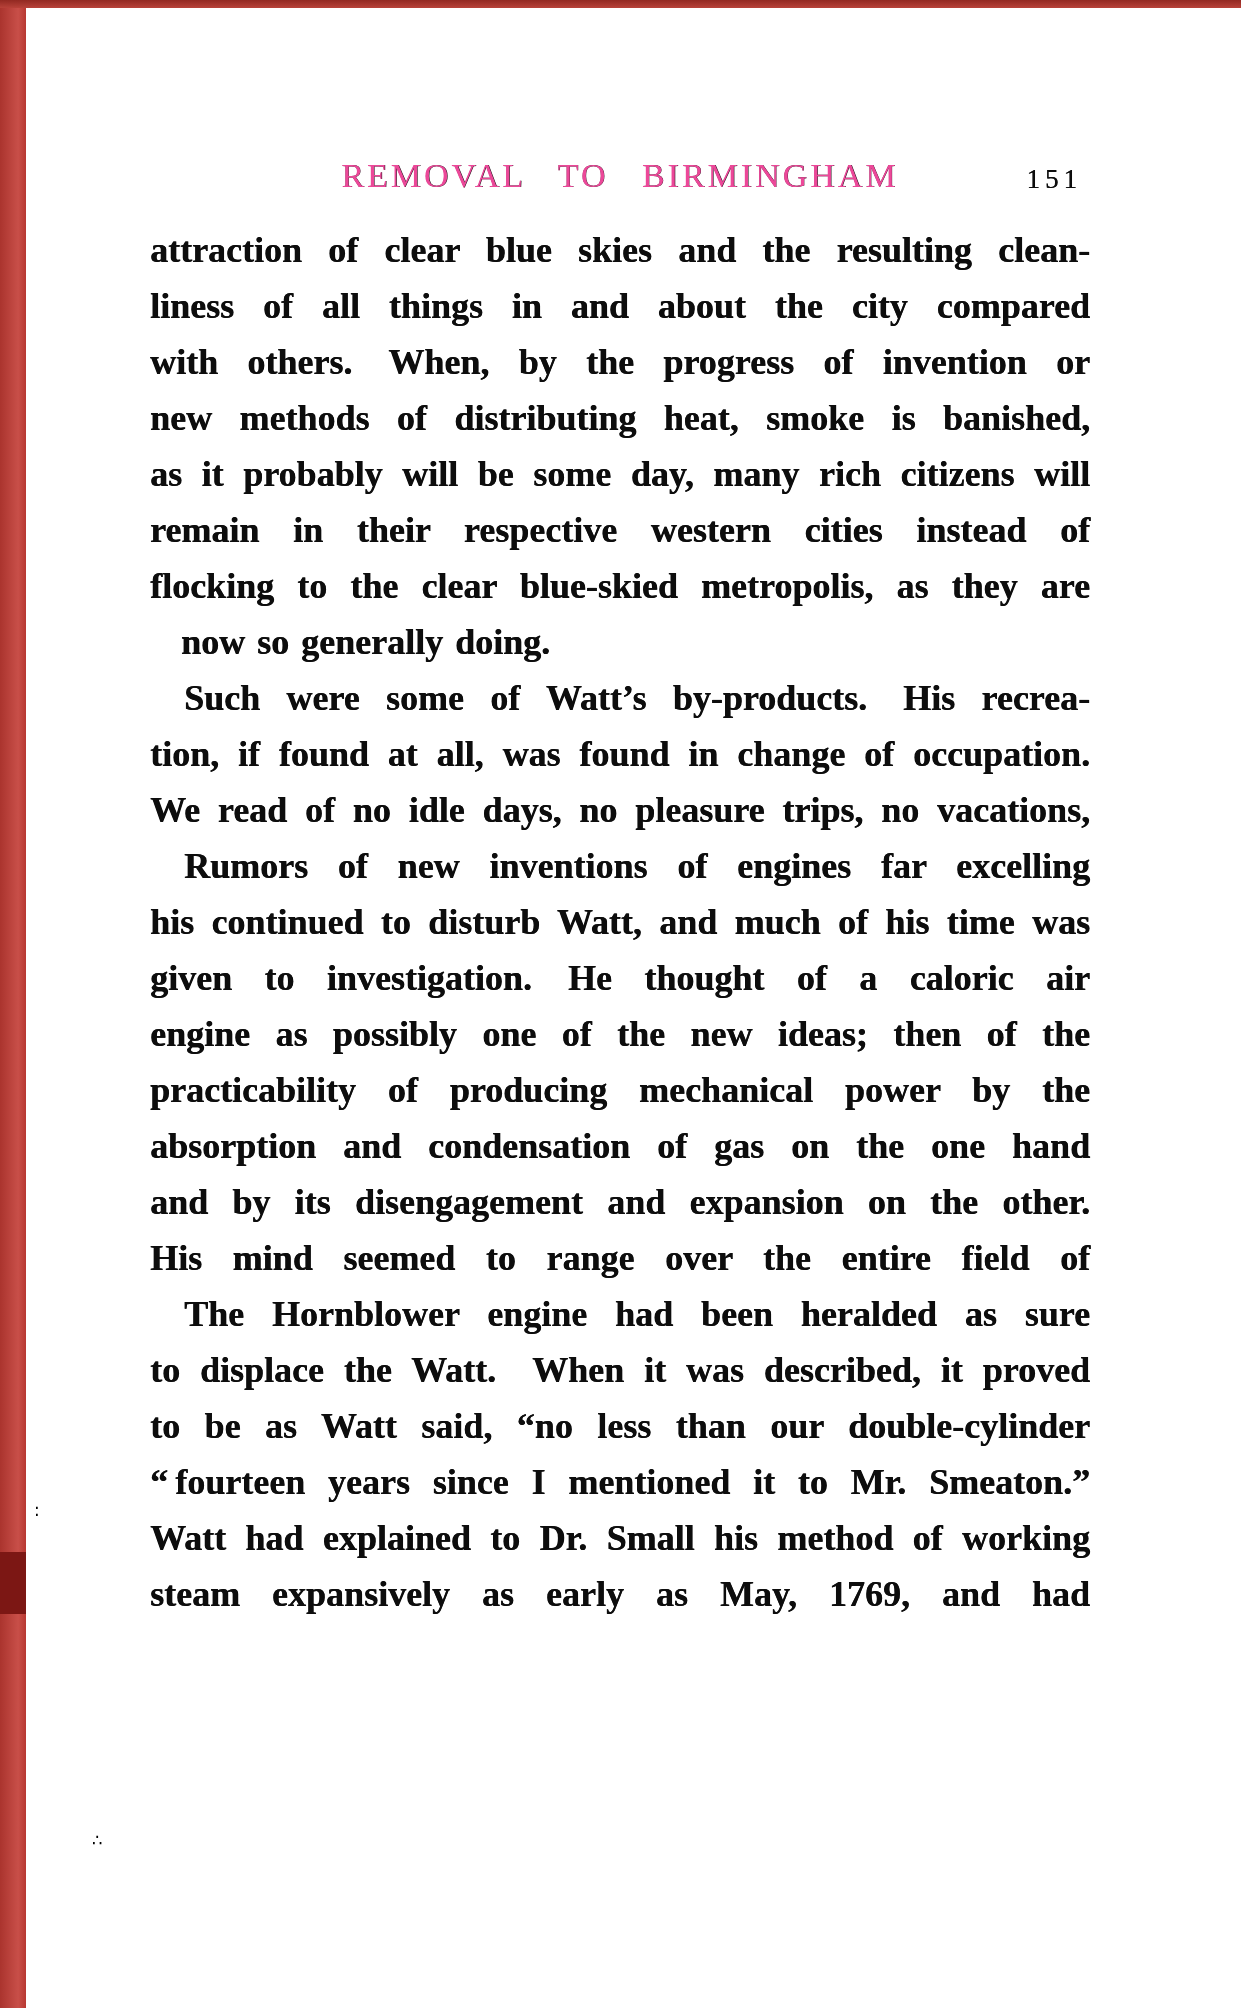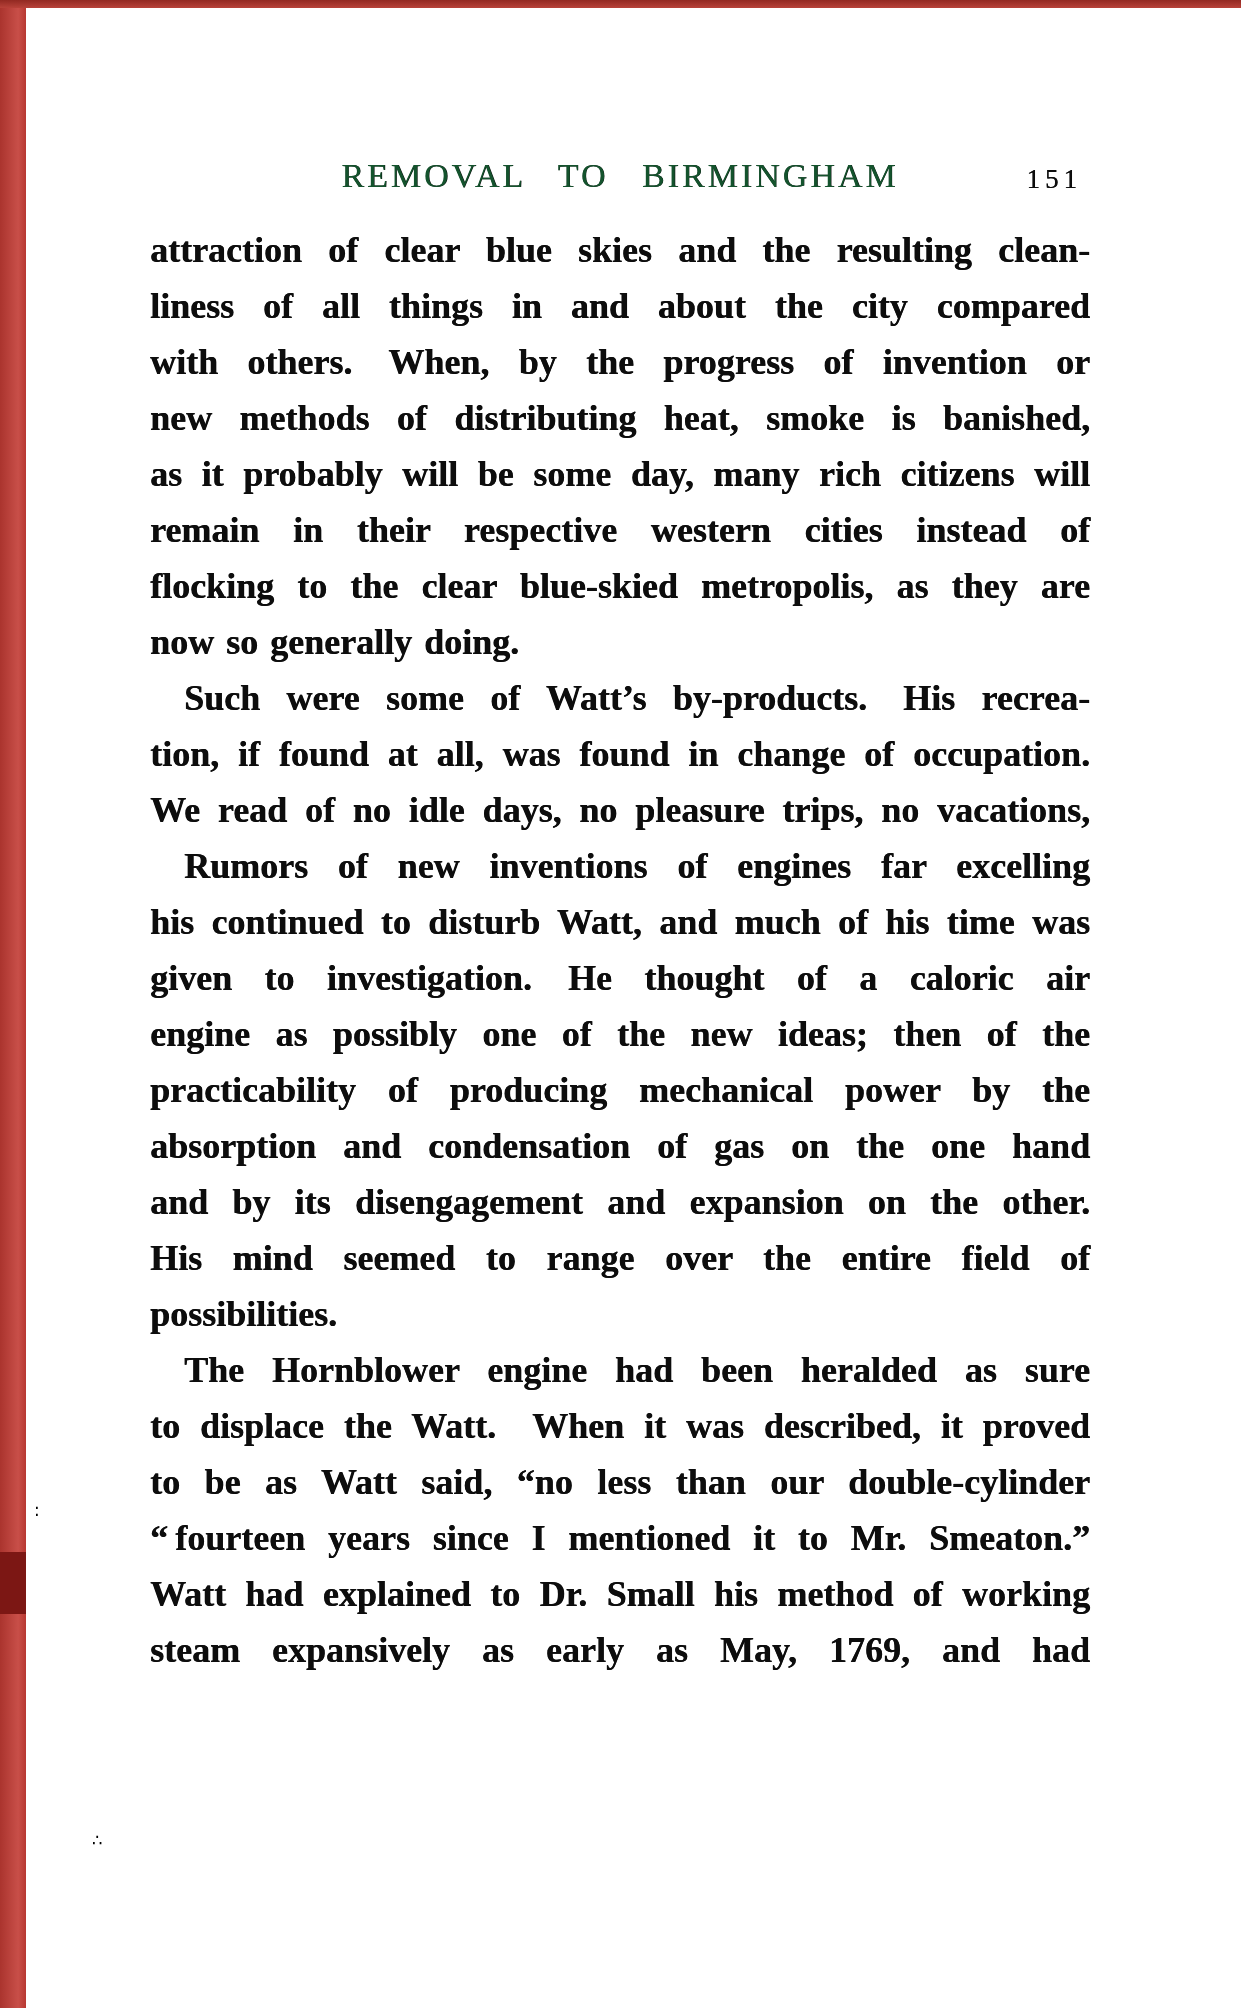"REMOVAL TO BIRMINGHAM" .head-title { color: #14532d -> #ec4899 }
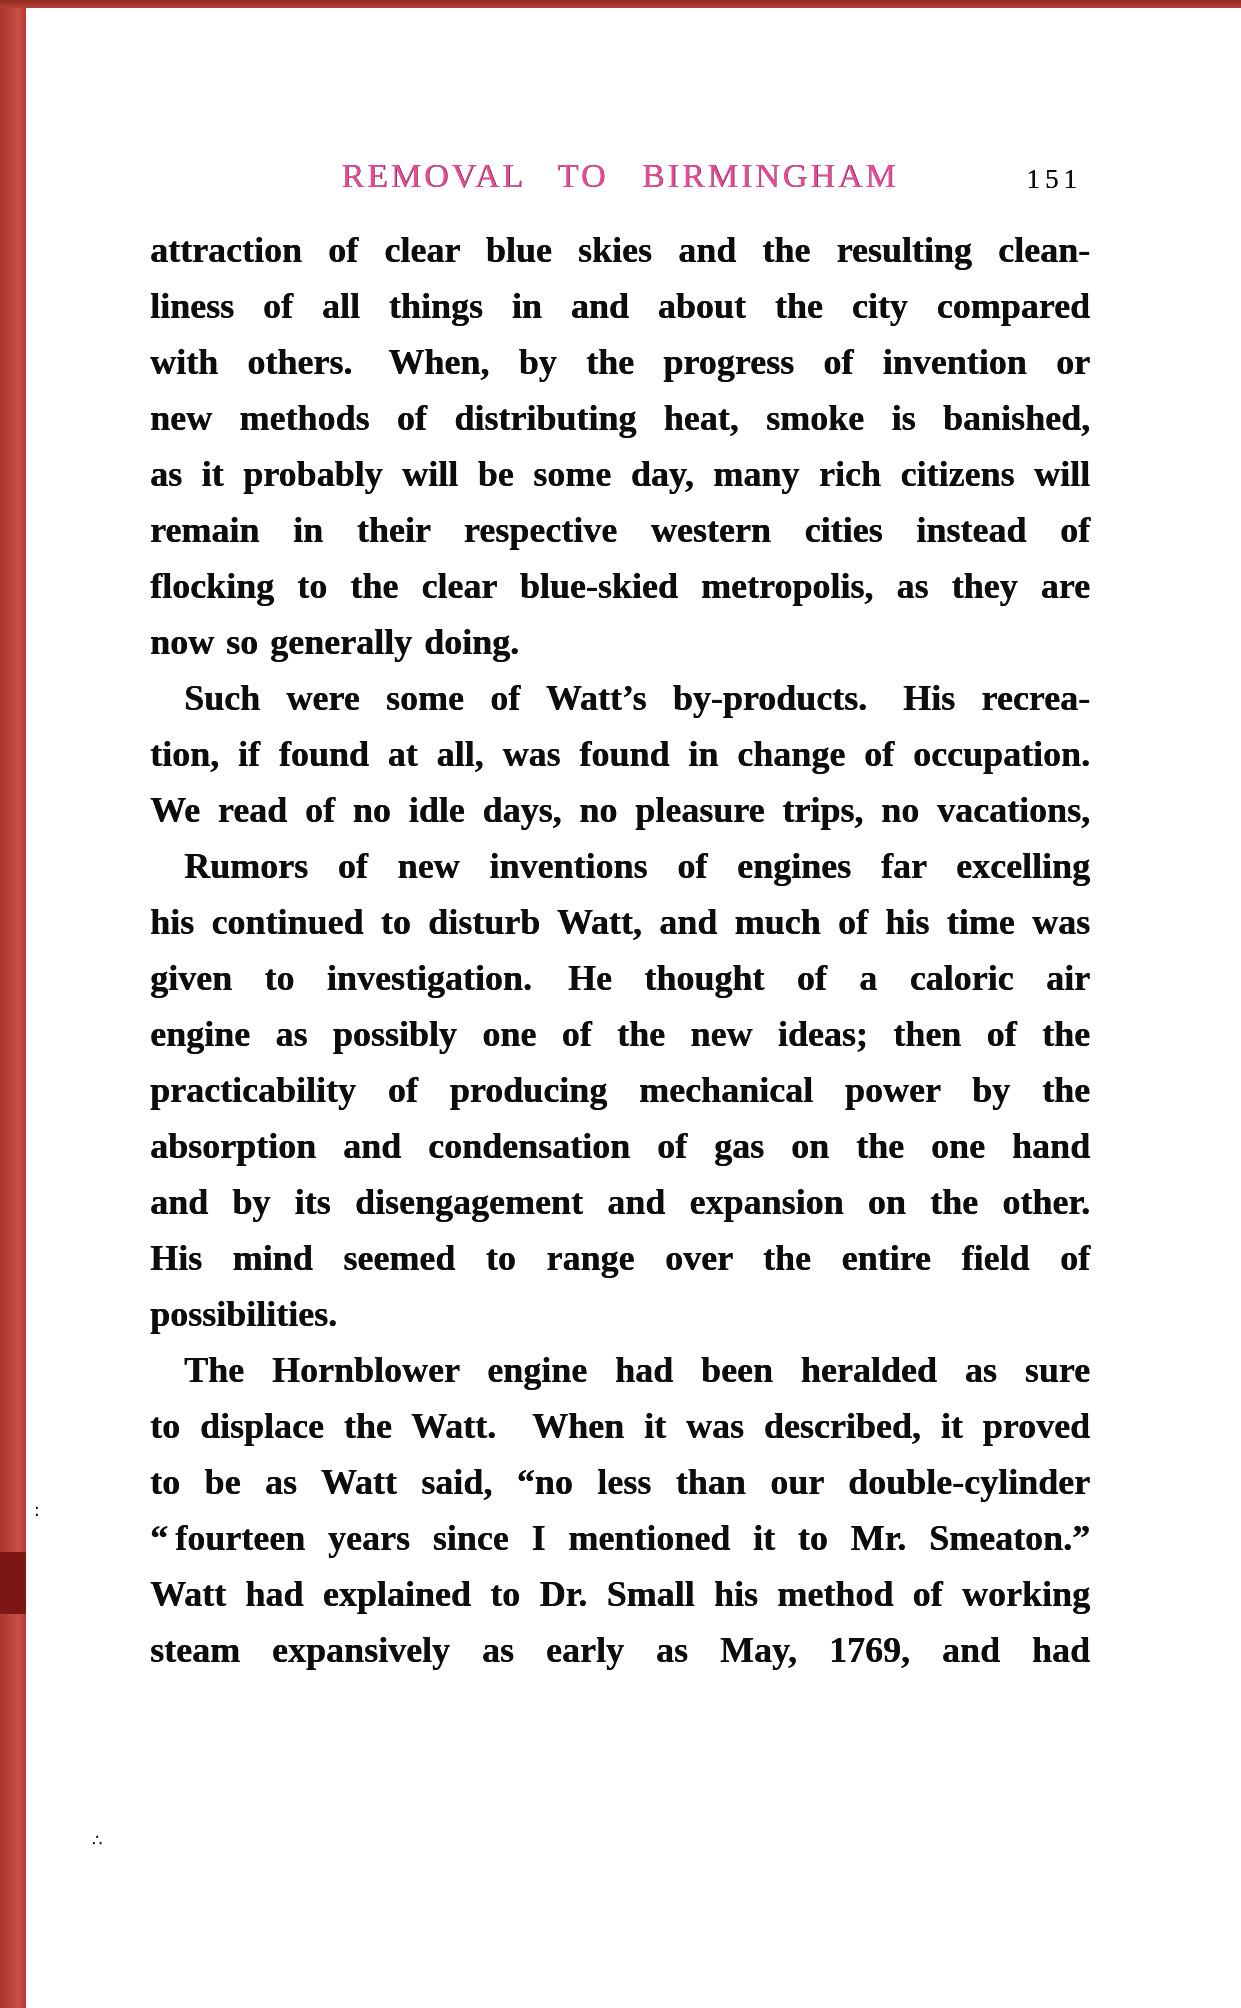"now so generally doing." .line.no-just { margin-left: none -> 31px }
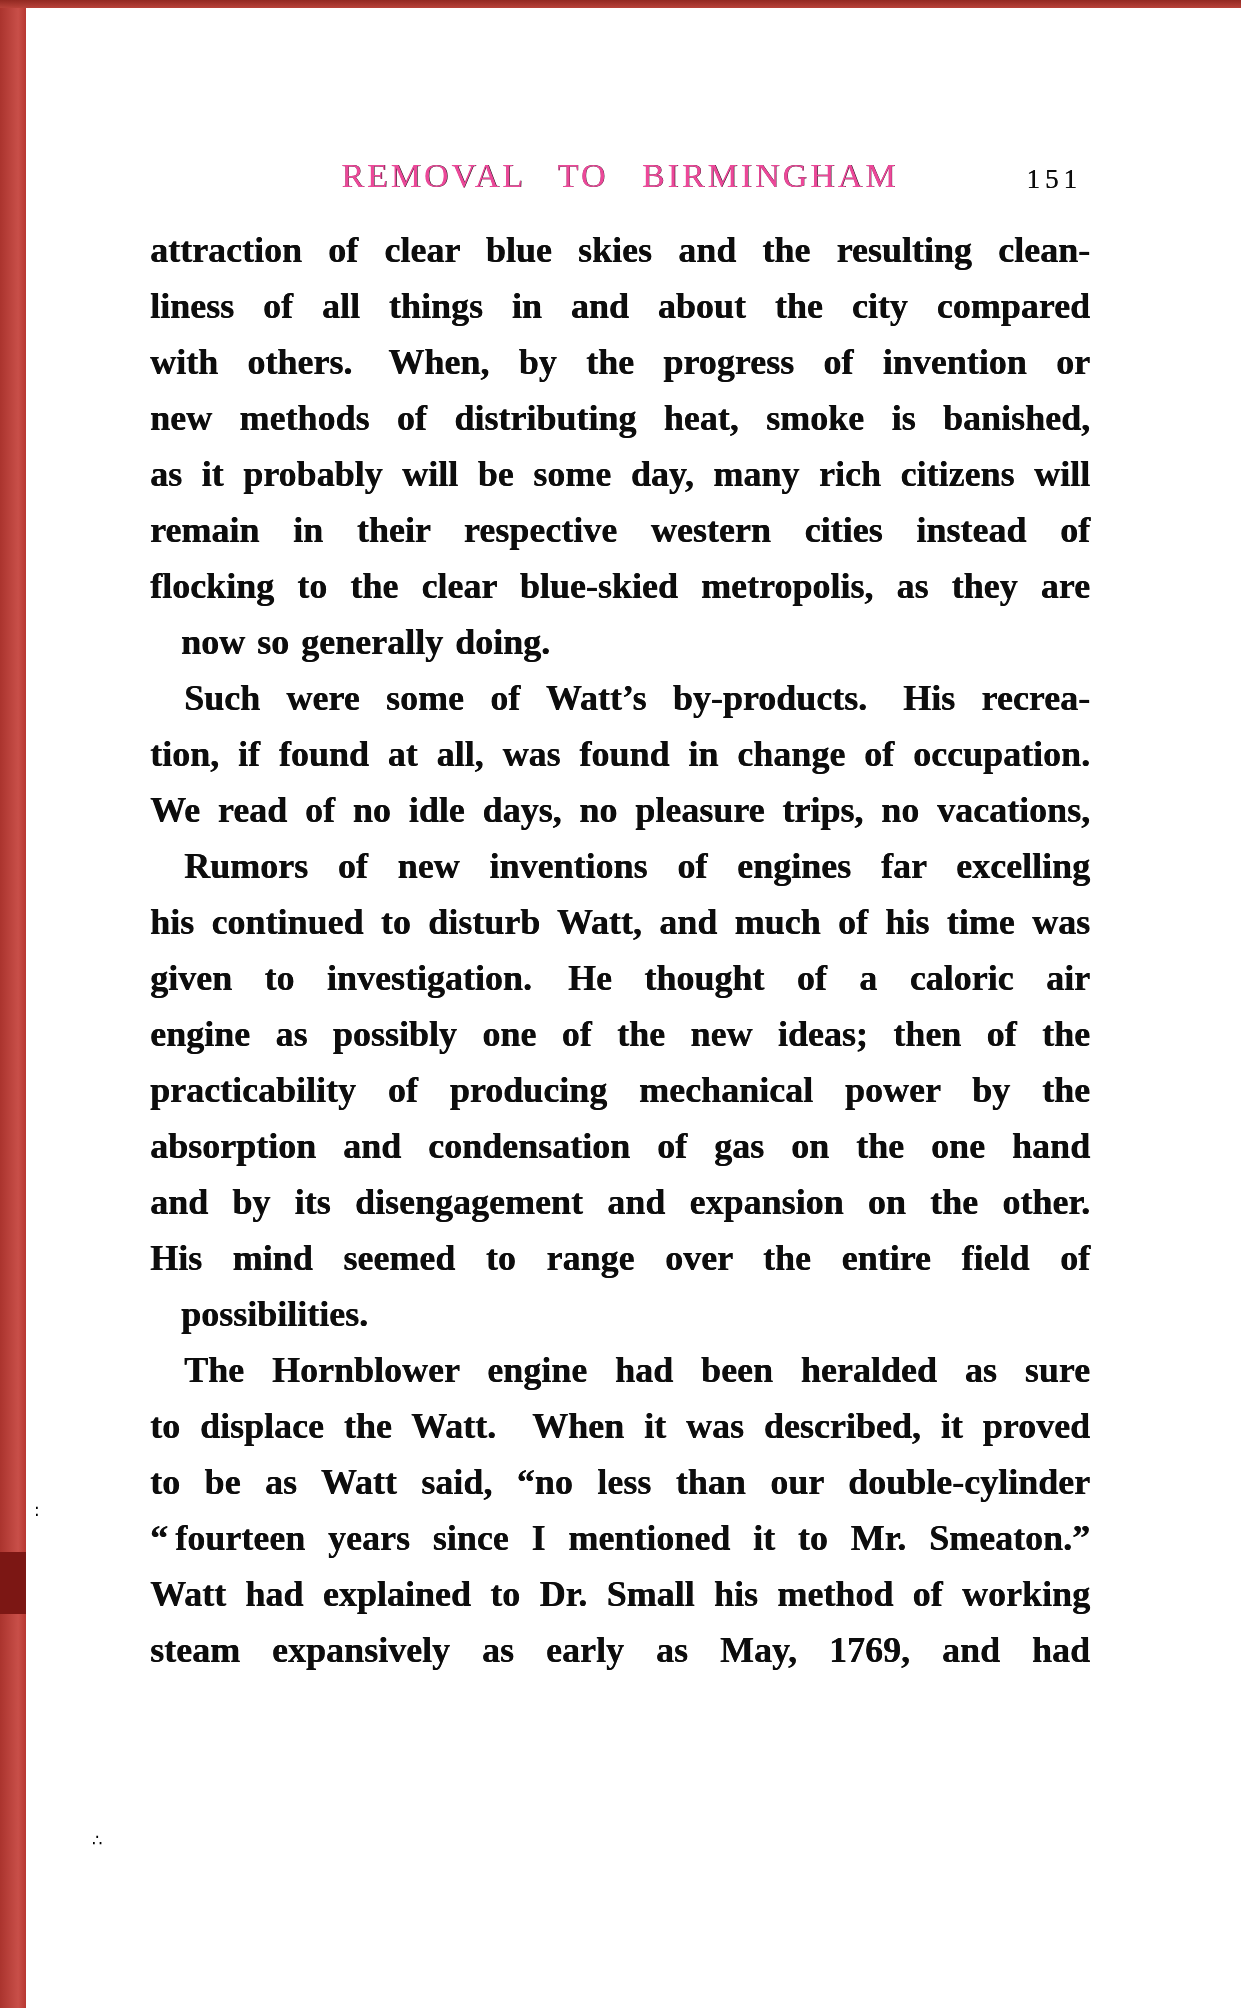"possibilities." div.line { html: <div>possibilities.</div> -> none }
